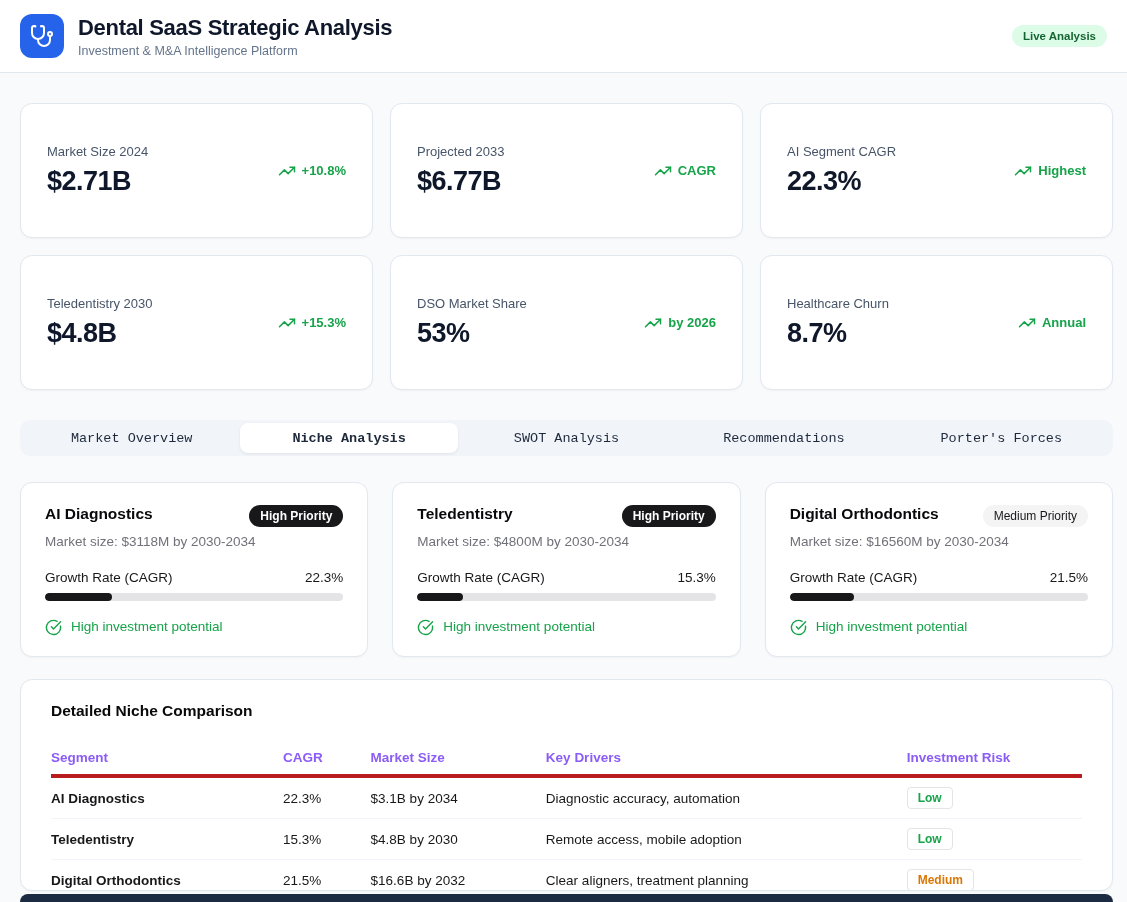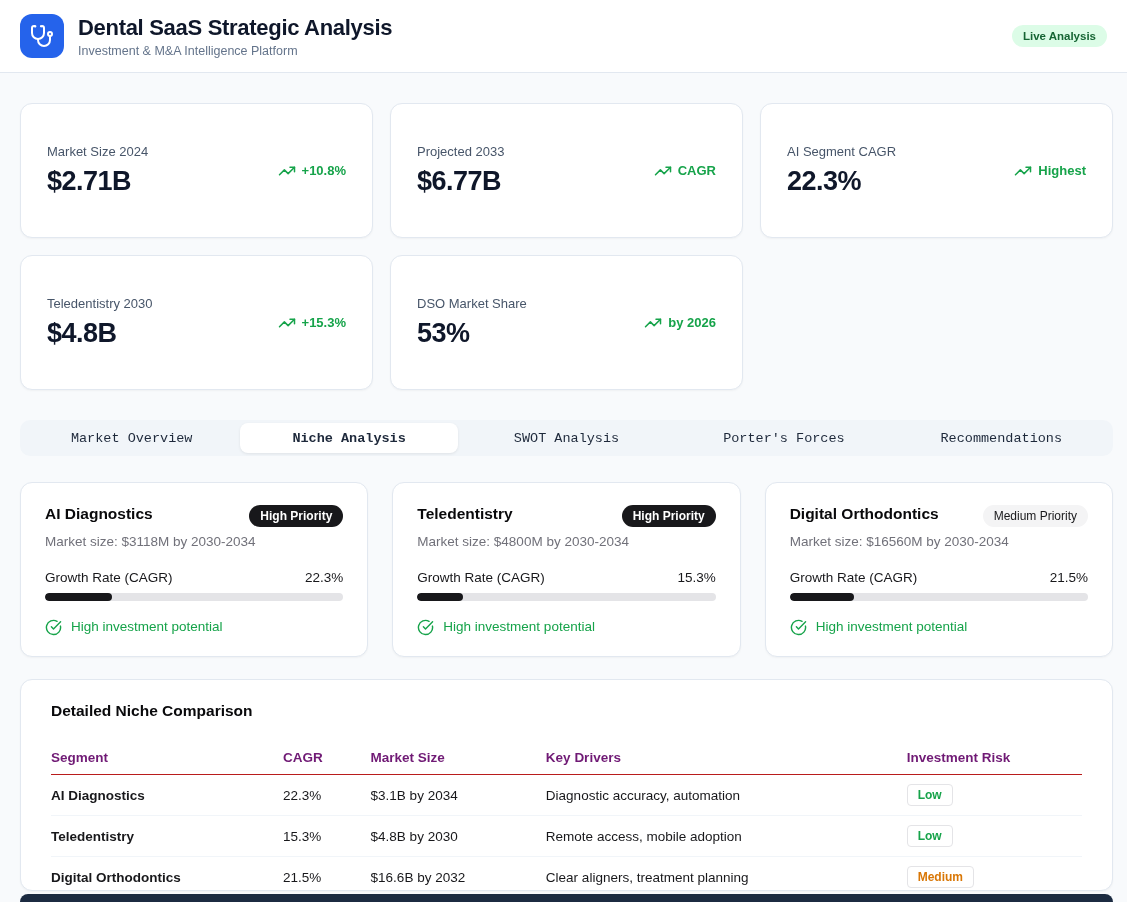"Healthcare Churn" div.mcard { html: none -> <div> <div> <div>Healthcare Churn</div> <div>8.7%</div> </div> <div> <svg> <polyline></polyline> <polyline></polyline> </svg> <span>Annual</span> </div> </div> }
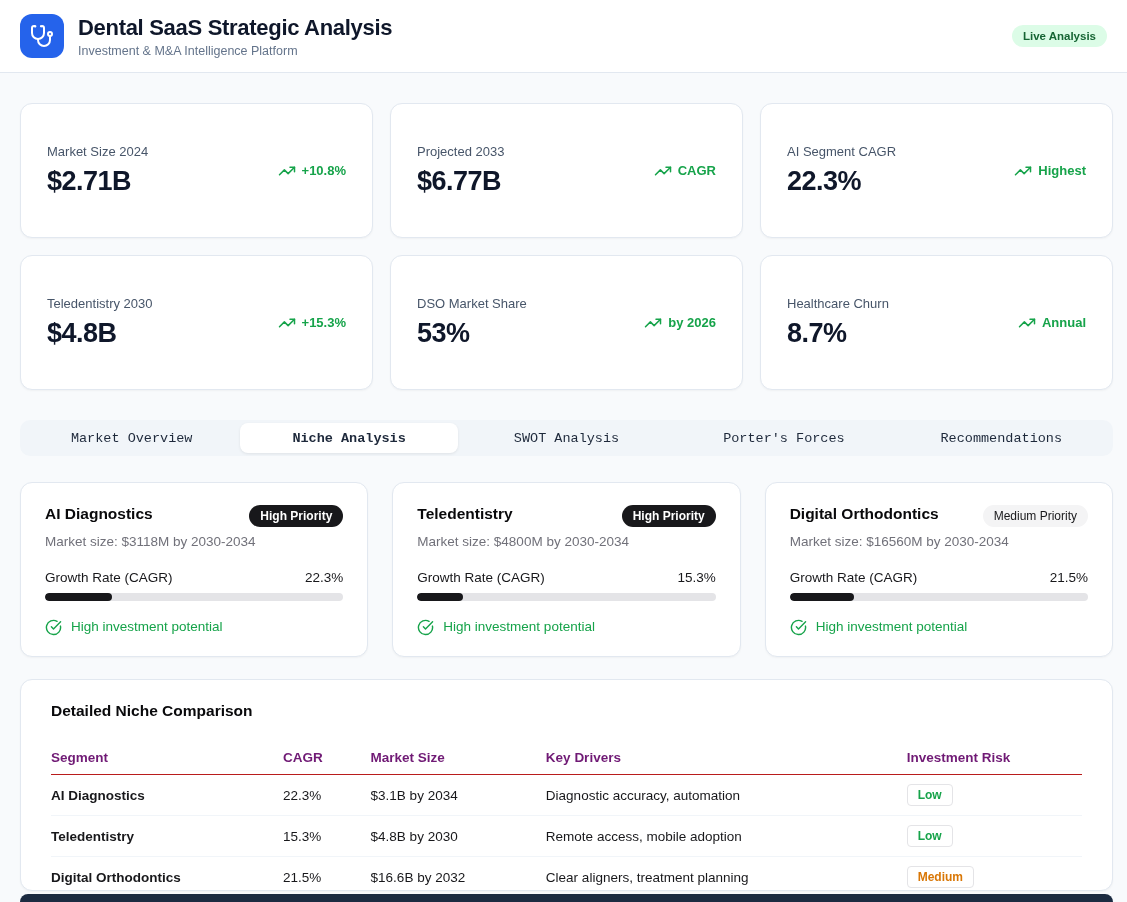"Porter's Forces" div.tab { order: before "Recommendations" -> after "Recommendations" }
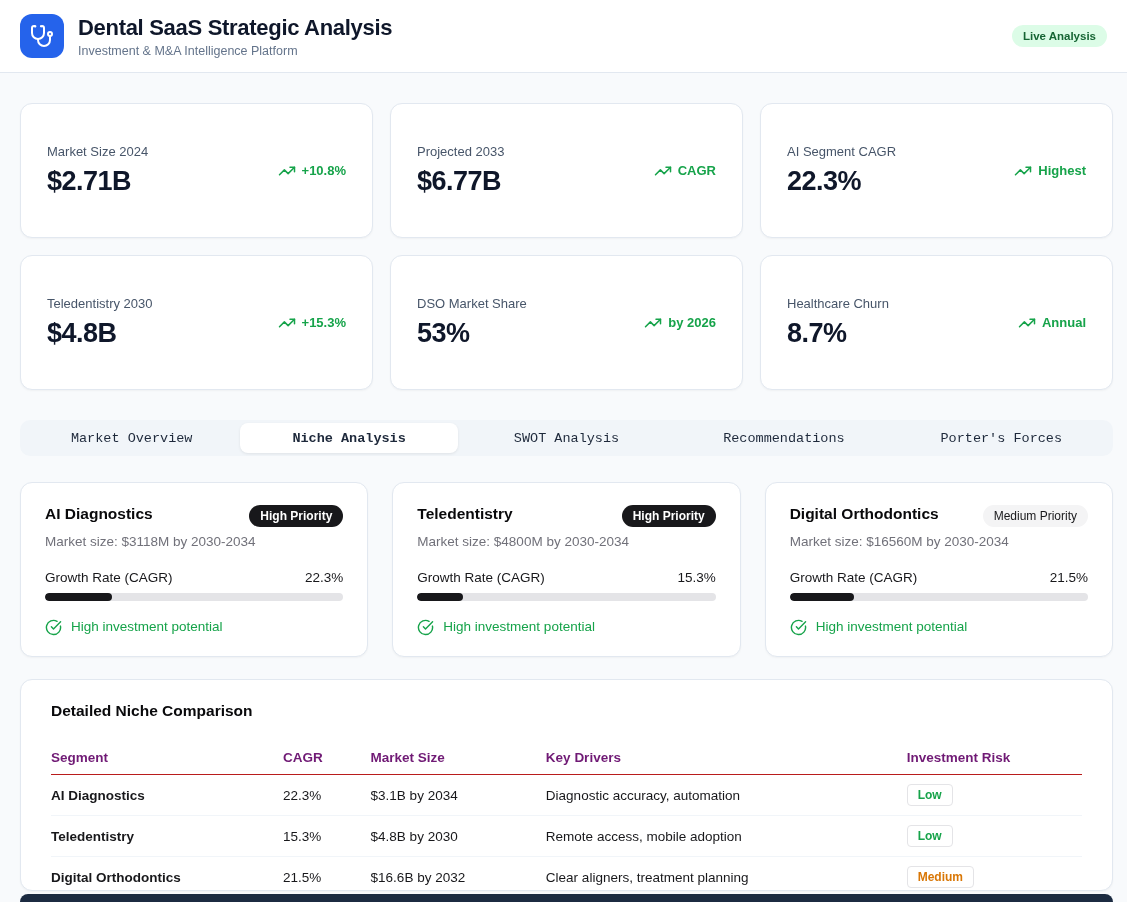"Segment" th { border-bottom: 1px solid #b91c1c -> 4px solid #b91c1c; color: #701a75 -> #8b5cf6 }
